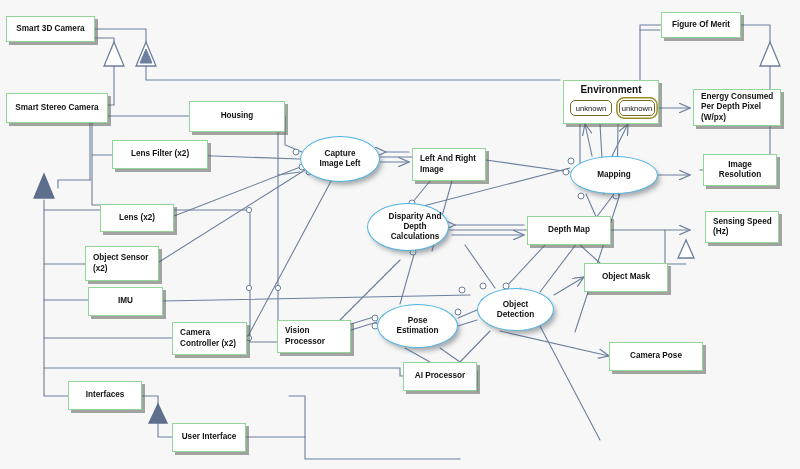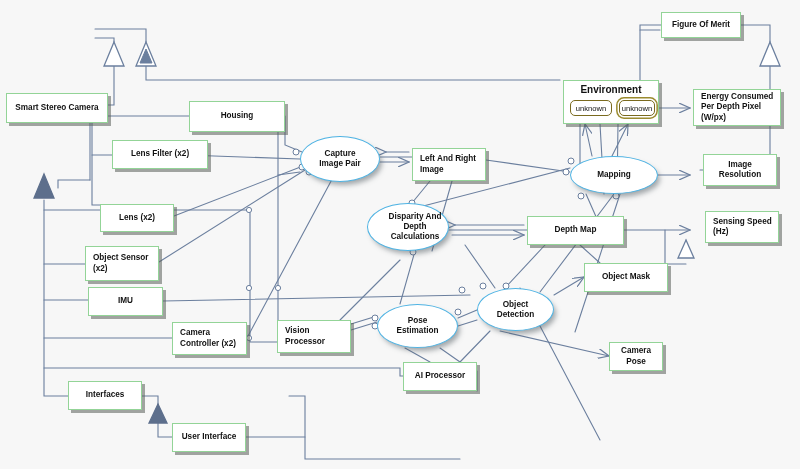"Smart 3D Camera" div.node { html: none -> <div> <span>Smart 3D Camera</span> </div> }
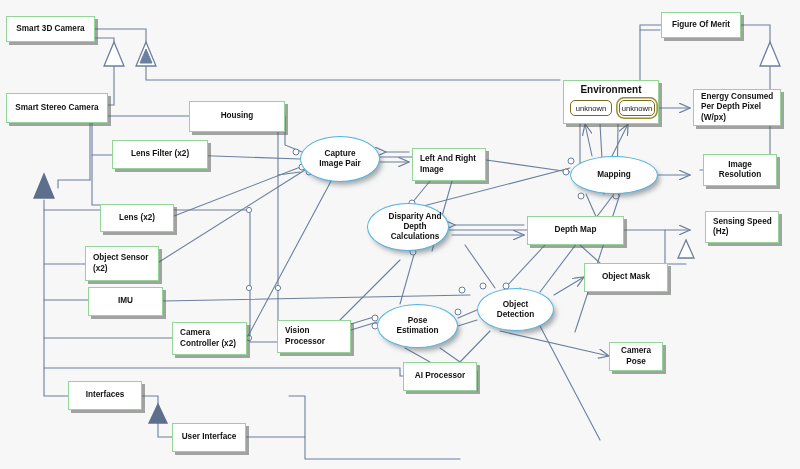"Capture" span.lbl { text: Pair -> Left }
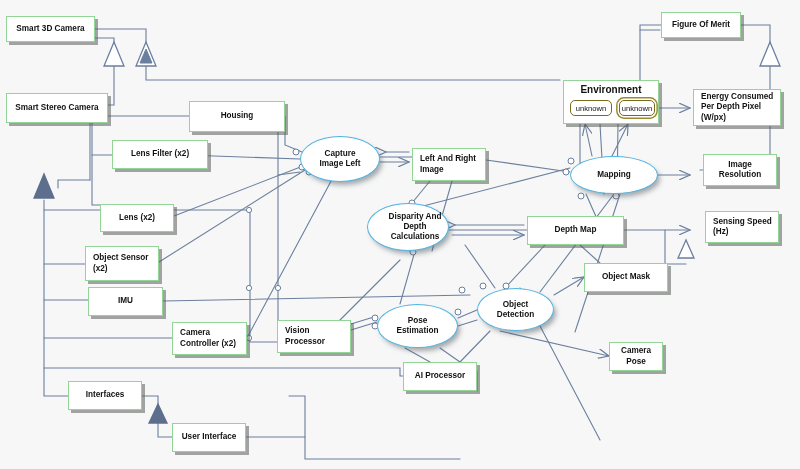"Depth Map" div.node { width: 97px -> 84px }
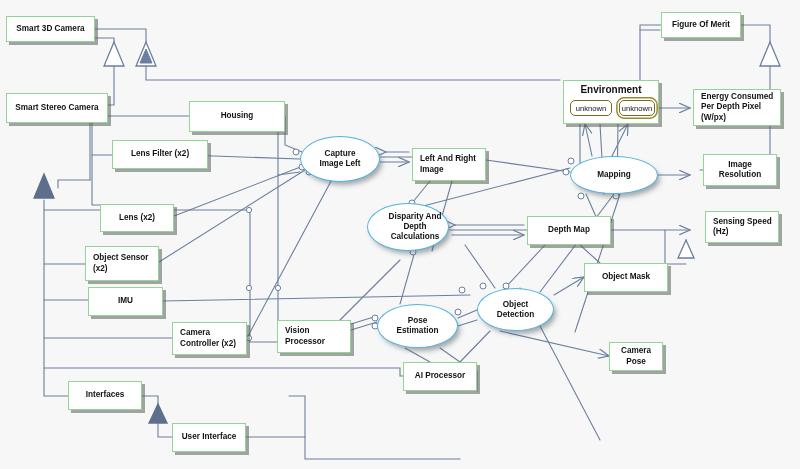"Camera Pose" div.node { width: 54px -> 94px }
